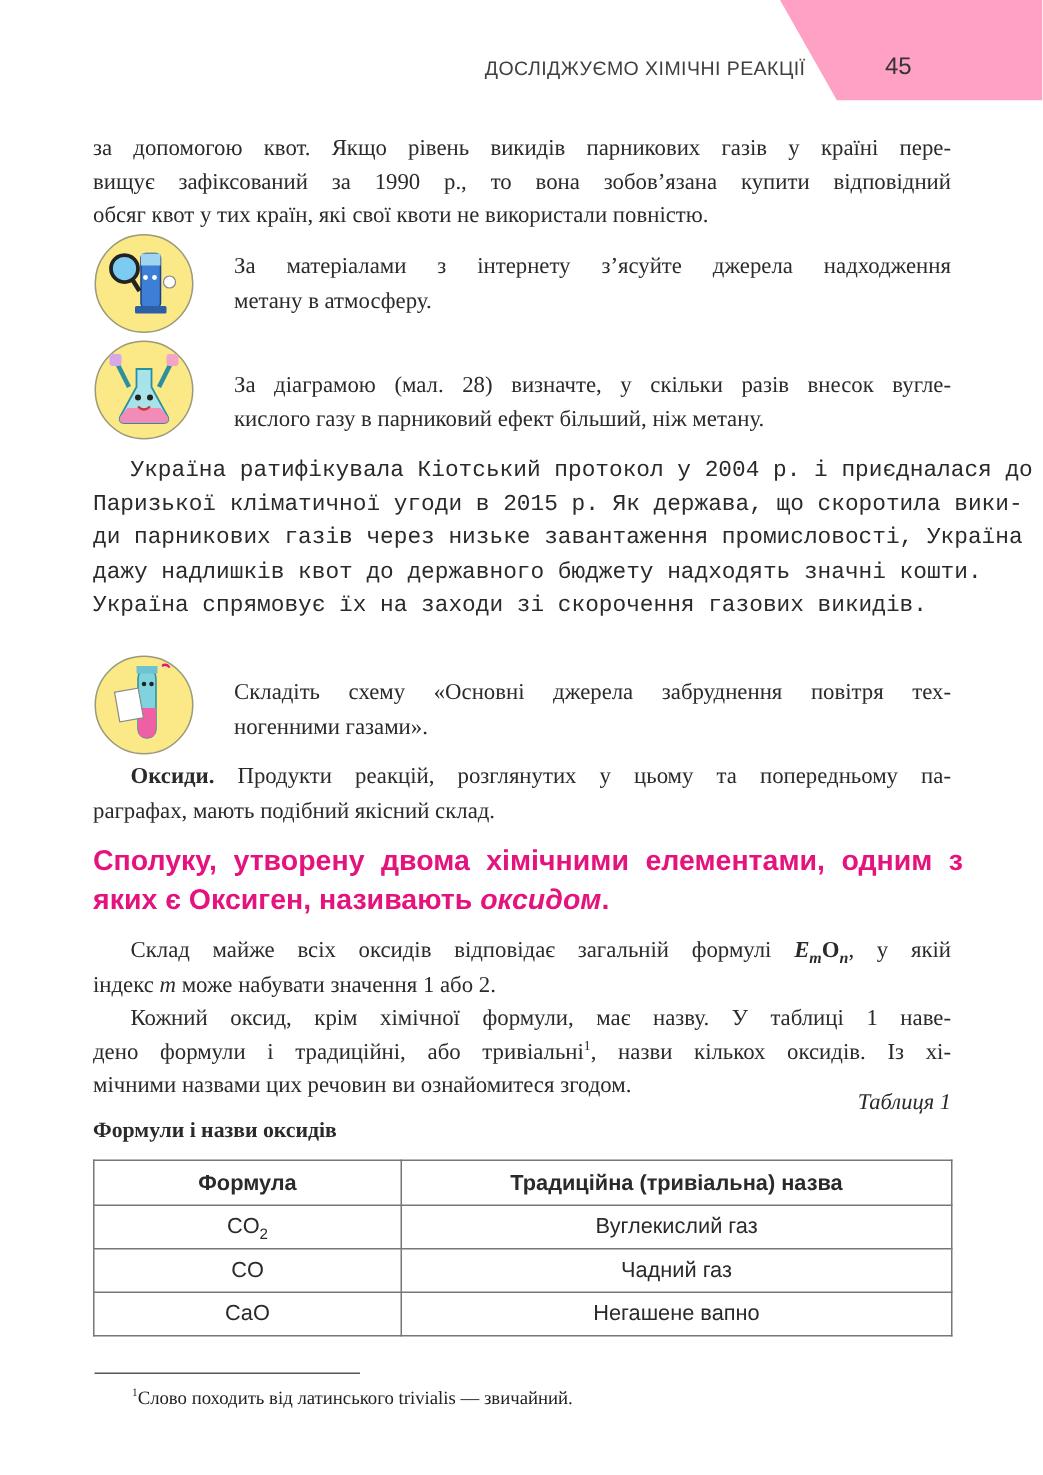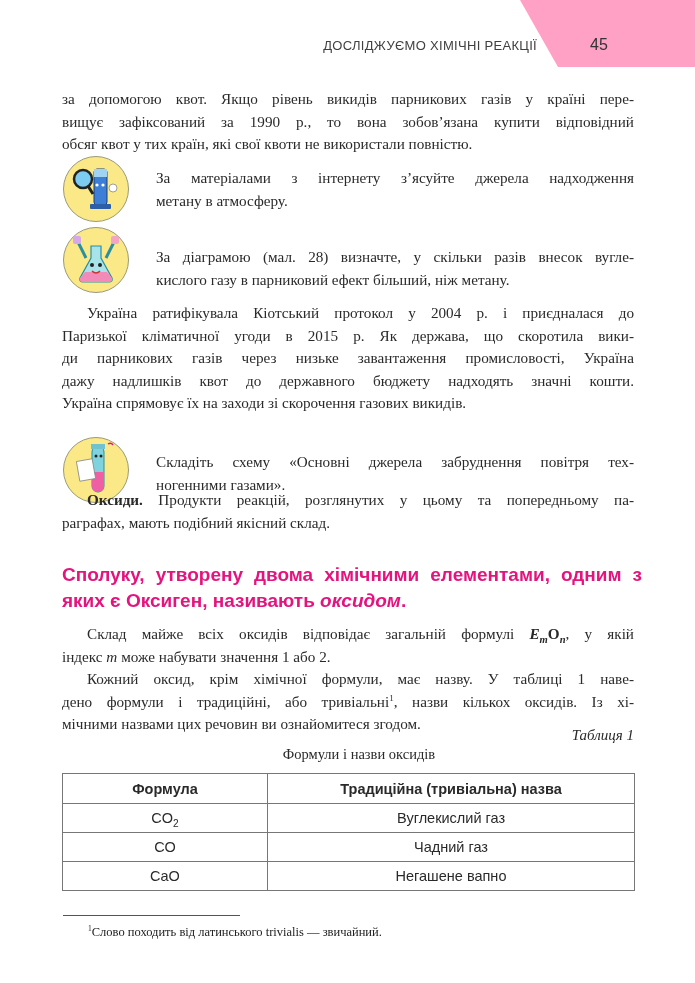"Україна ратифікувала Кіотський протокол" .p.indent { font-family: none -> Liberation Mono, monospace }
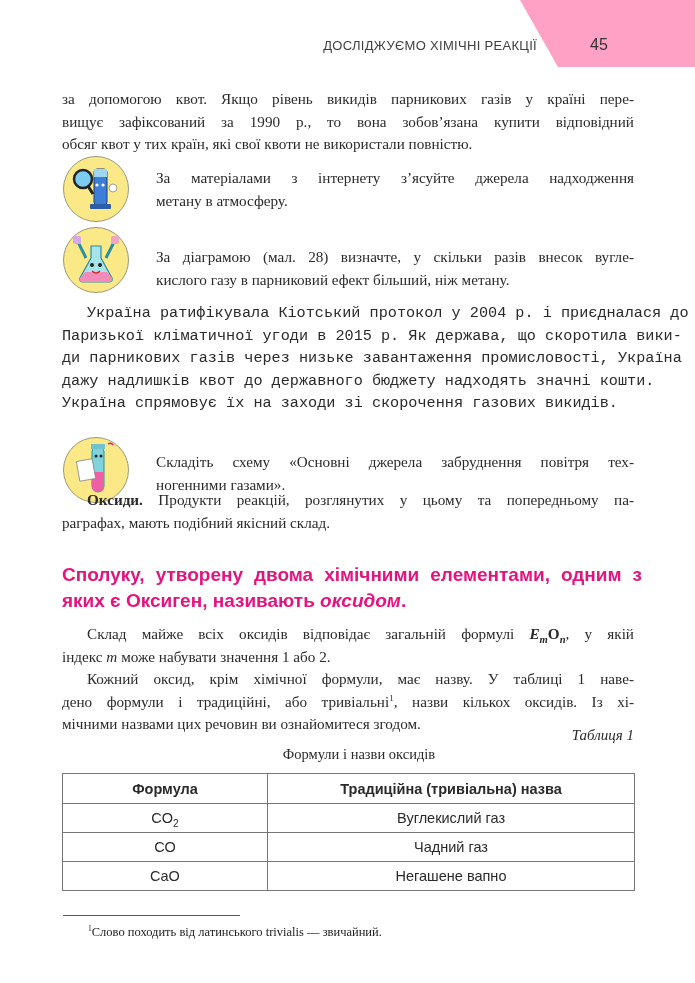"Оксиди. Продукти реакцій, розглянутих у" div.p { top: 489px -> 507px }
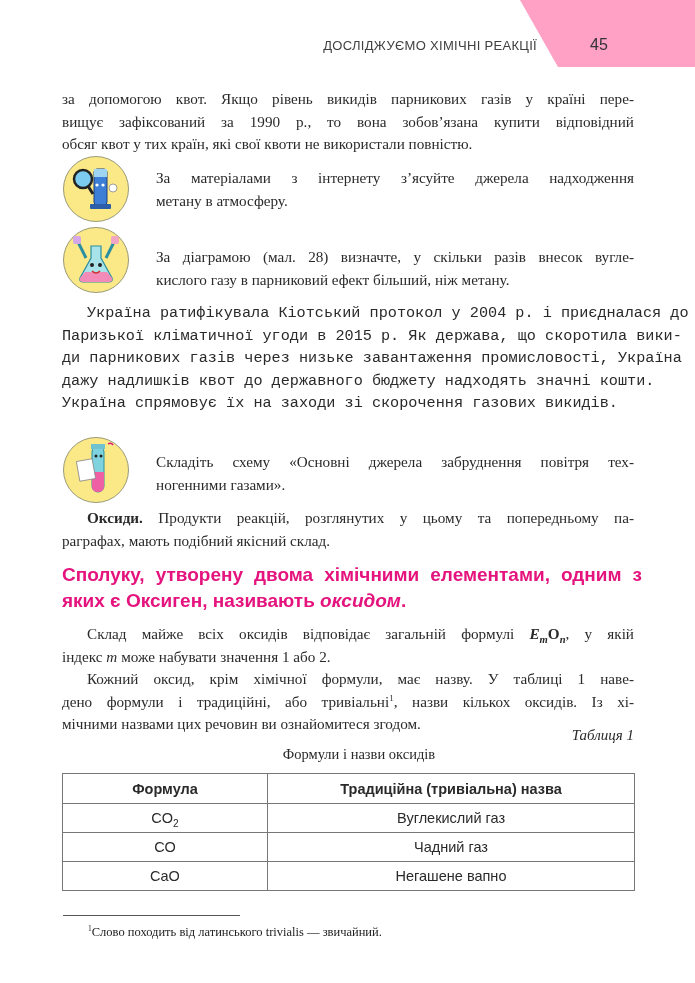"Формули і назви оксидів" .table-title { font-weight: normal -> bold; left: 73px -> 62px; text-align: center -> left }
